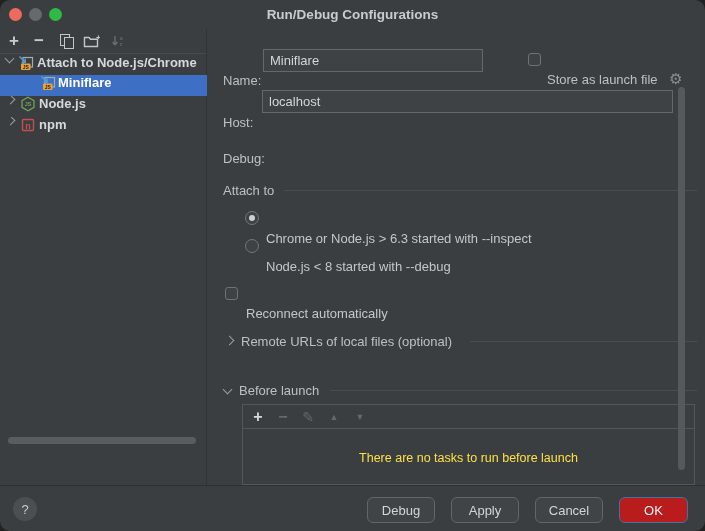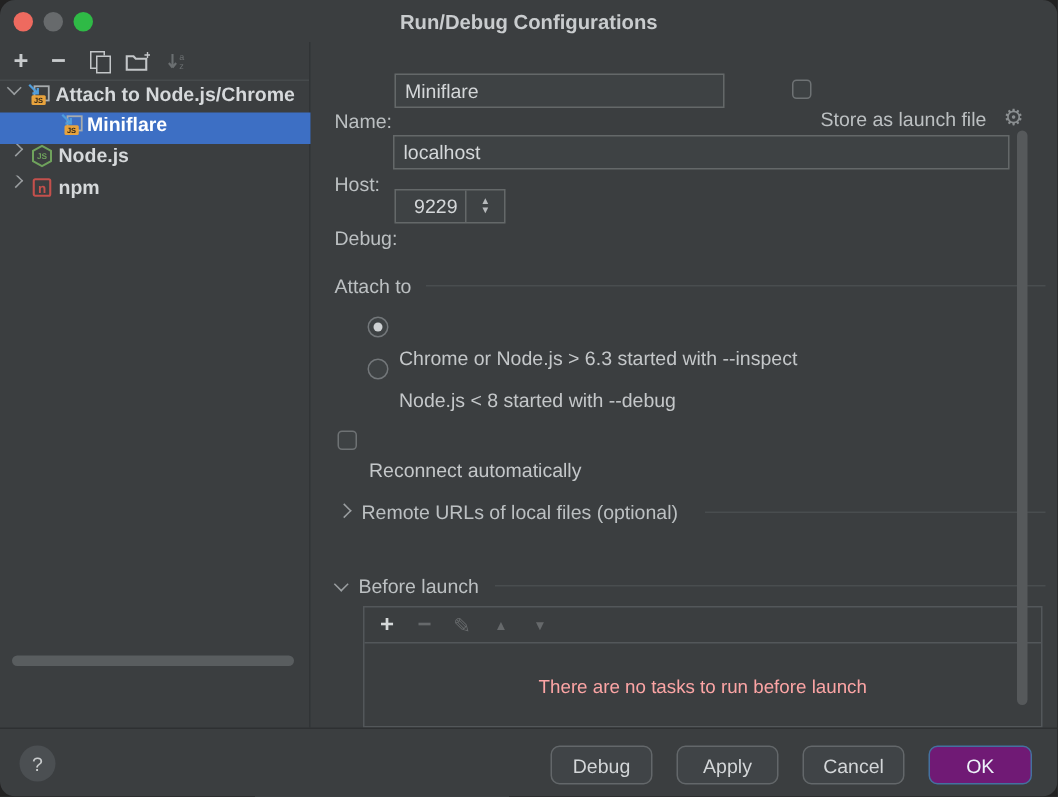"9229" div.spin-box { html: <div> <input> <div> <span>▲</span> <span>▼</span> </div> </div> -> none }
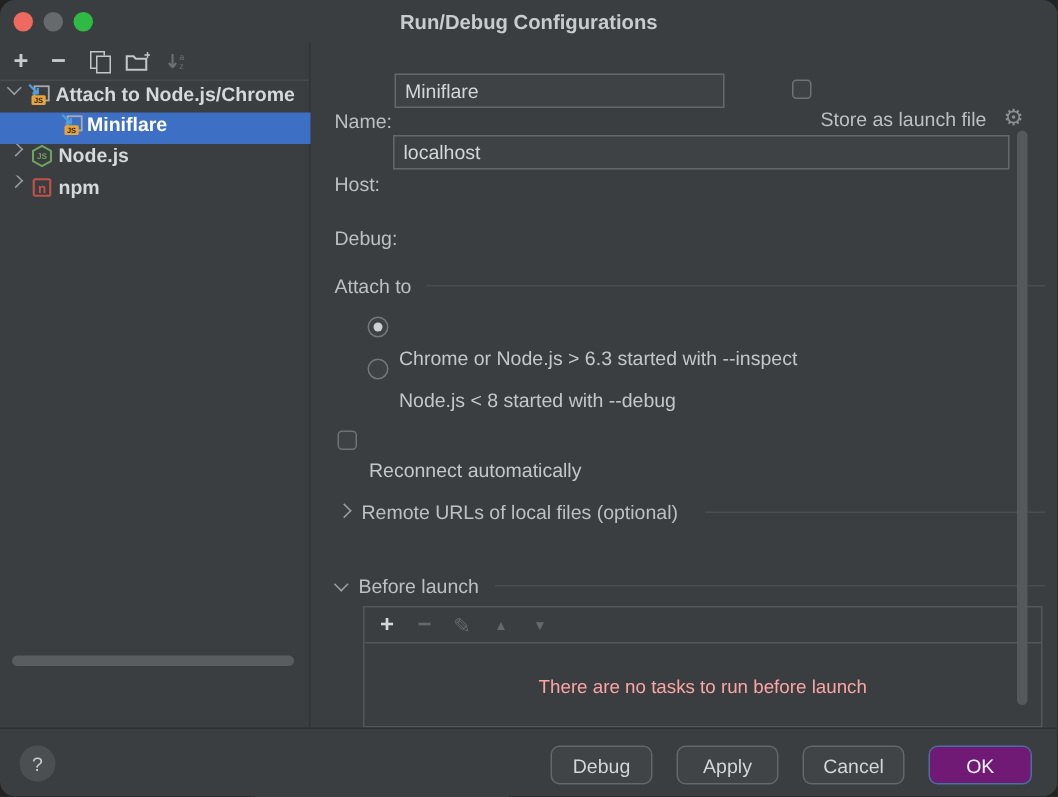"There are no tasks to" .bl-empty { color: #fca5a5 -> #fde047 }
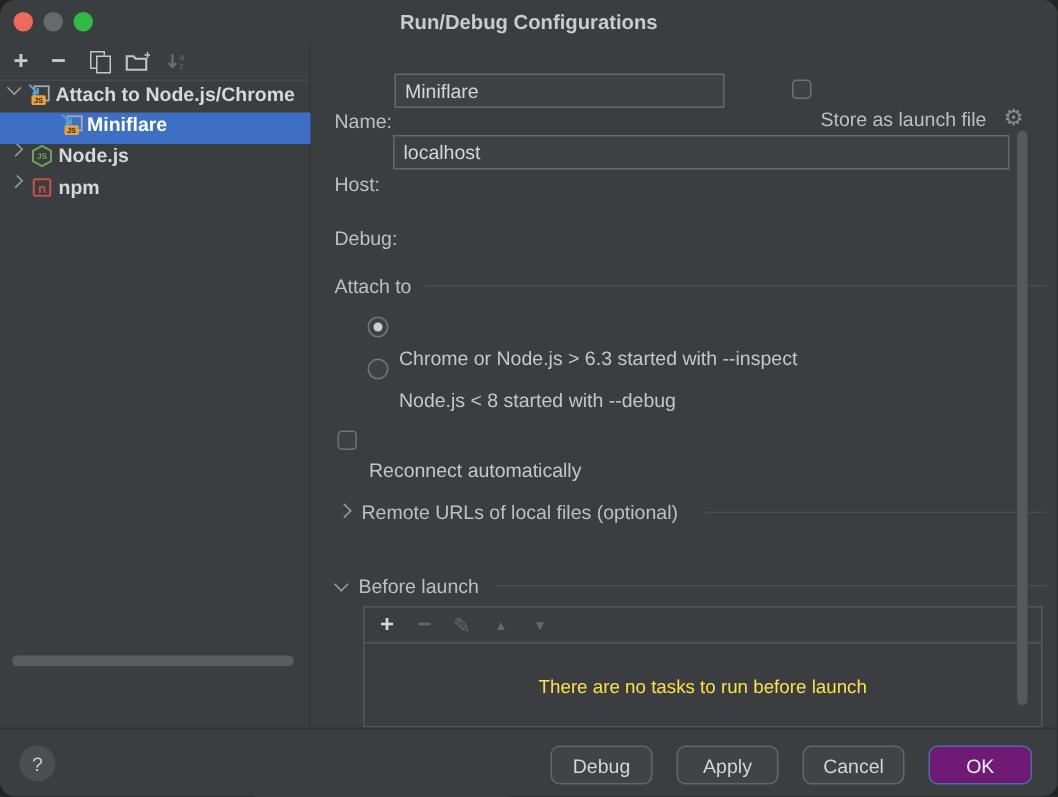"OK" .btn.primary { background: #701a75 -> #b91c1c }
